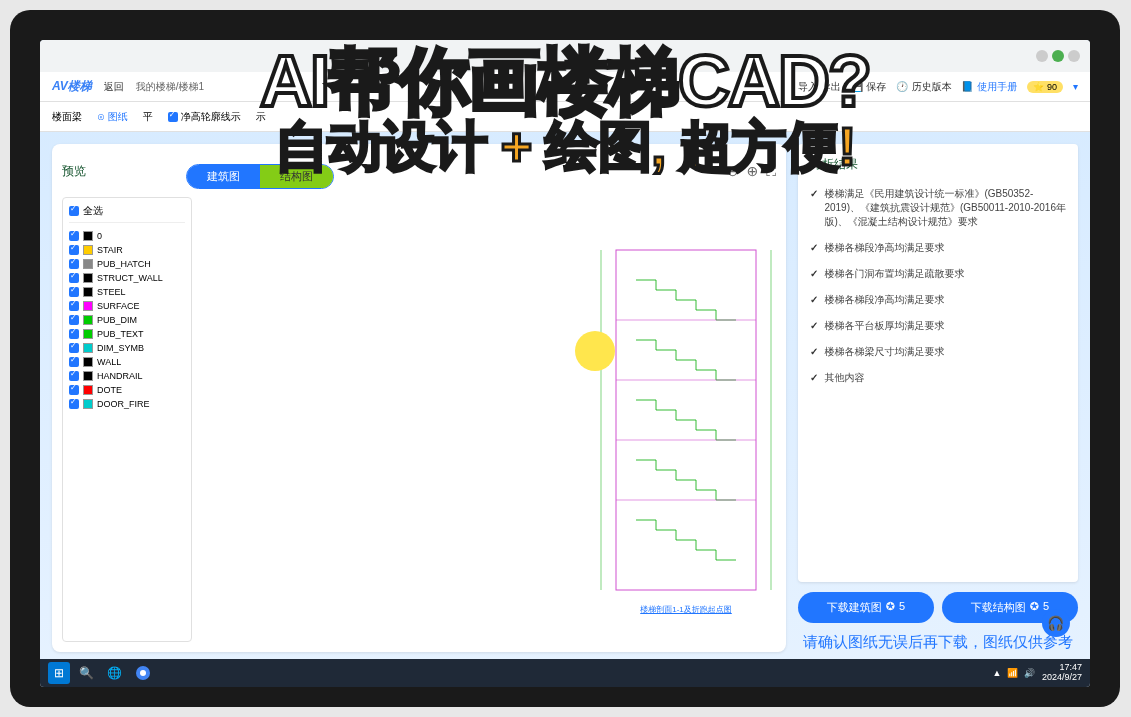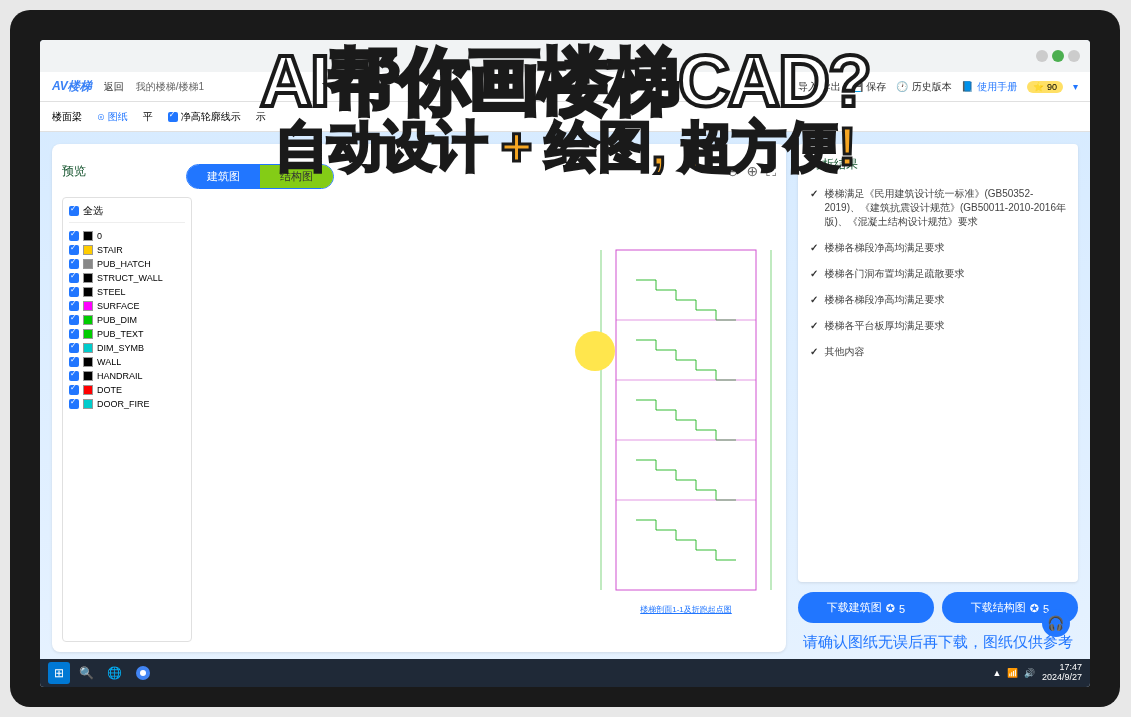"楼梯各梯梁尺寸均满足要求" div.result-item { html: none -> <div> <span>楼梯各梯梁尺寸均满足要求</span> </div> }
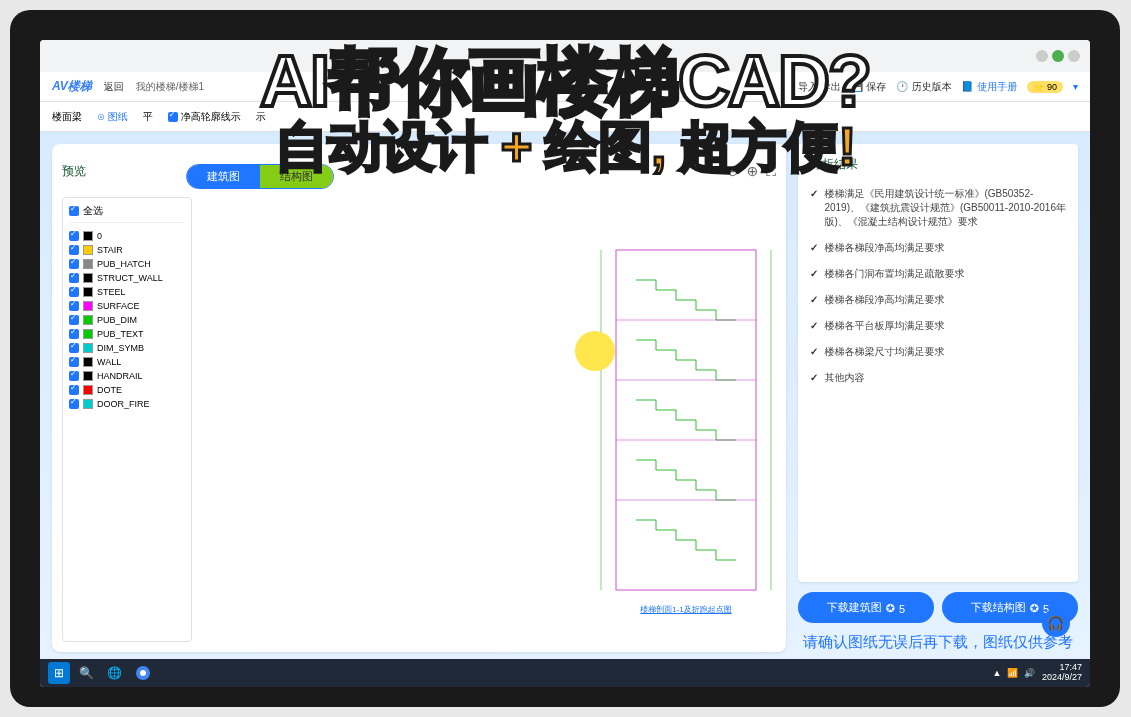"下载建筑图" .download-btn { align-items: flex-end -> flex-start }
